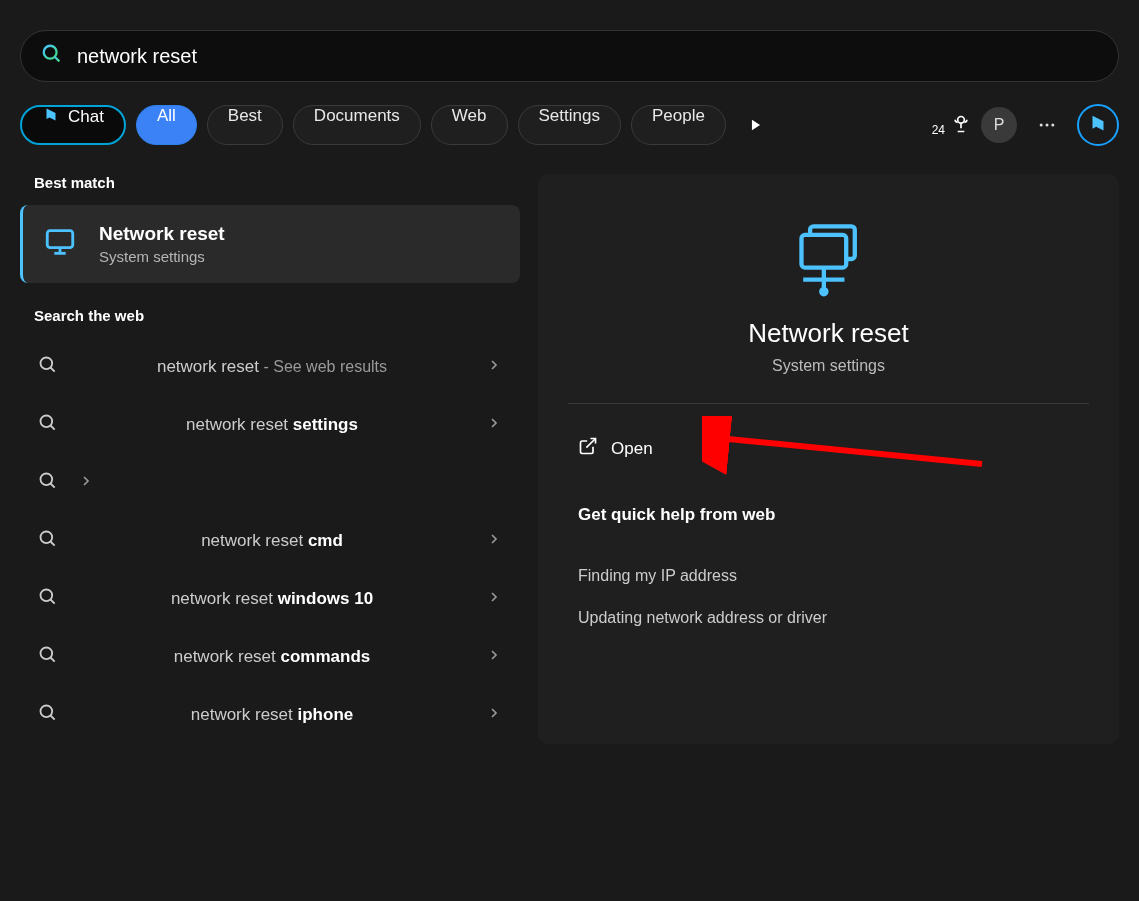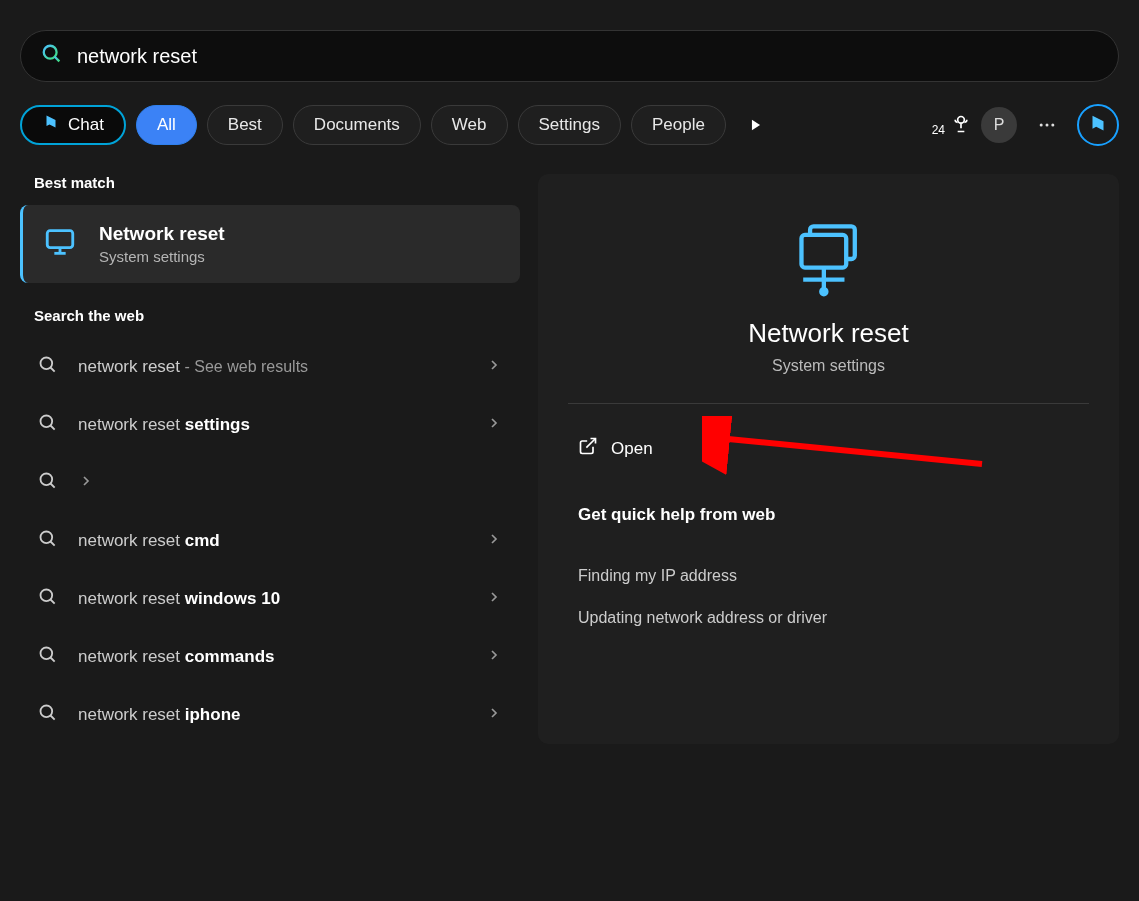"Chat" .pill { align-items: center -> flex-start }
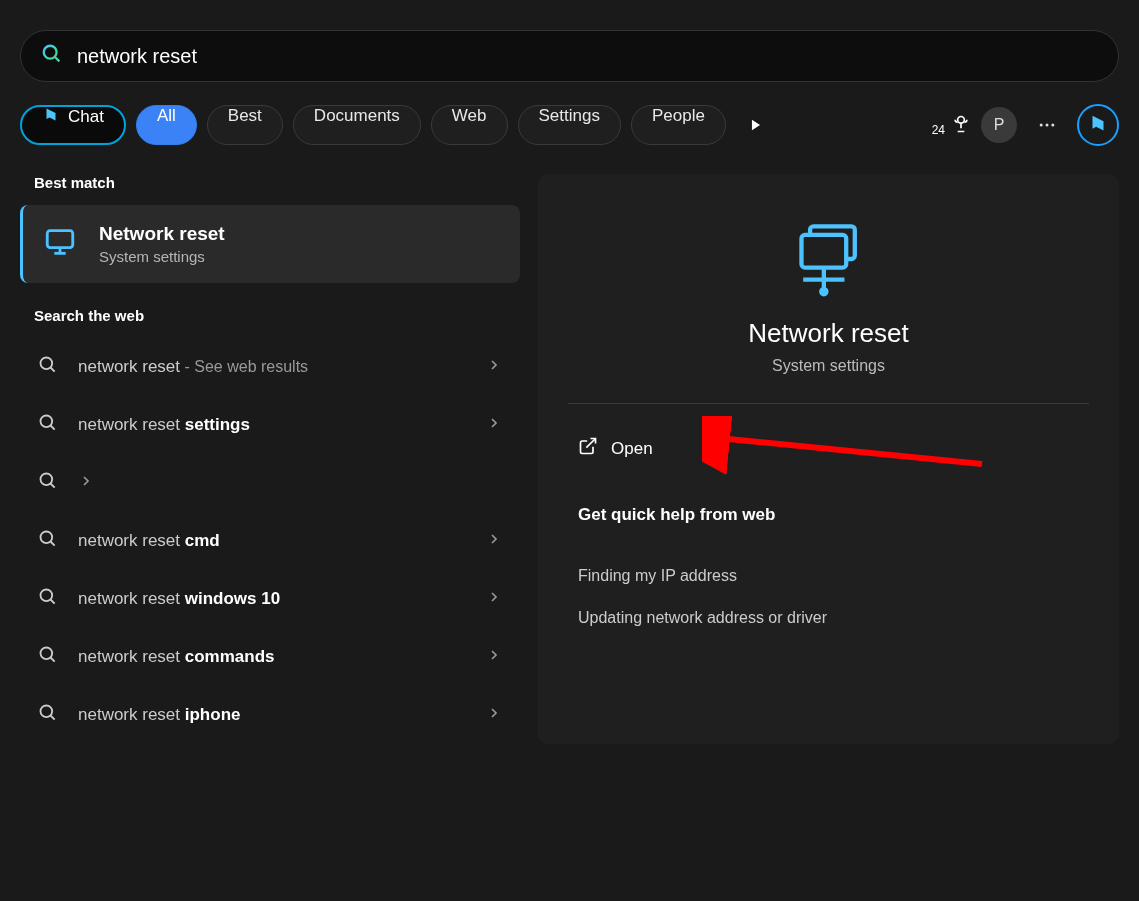"network reset - See web" .web-item .txt { text-align: none -> center }
